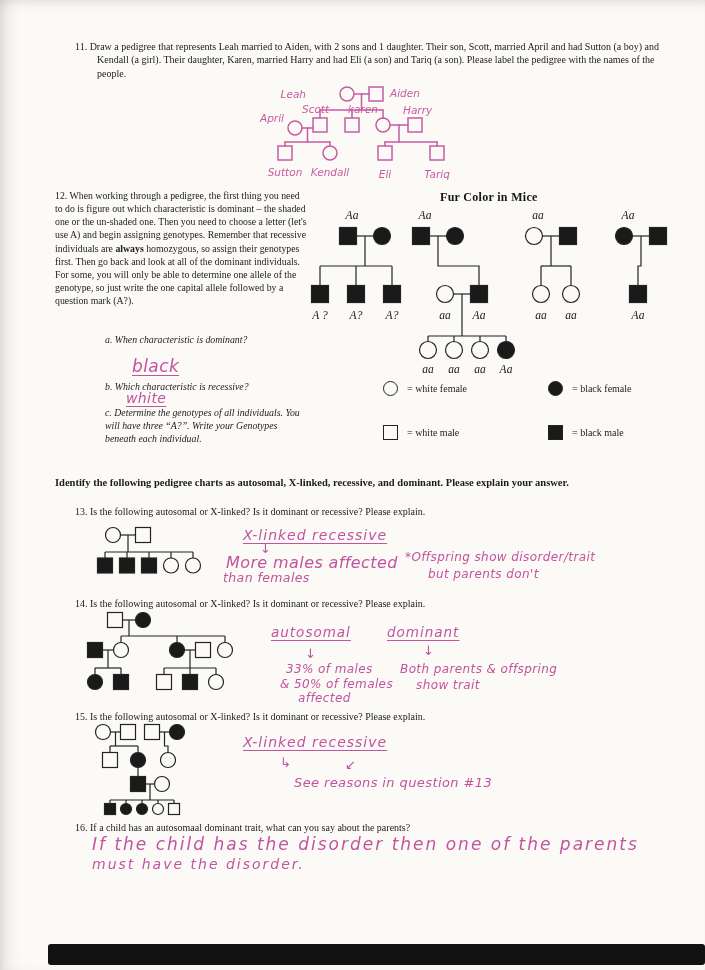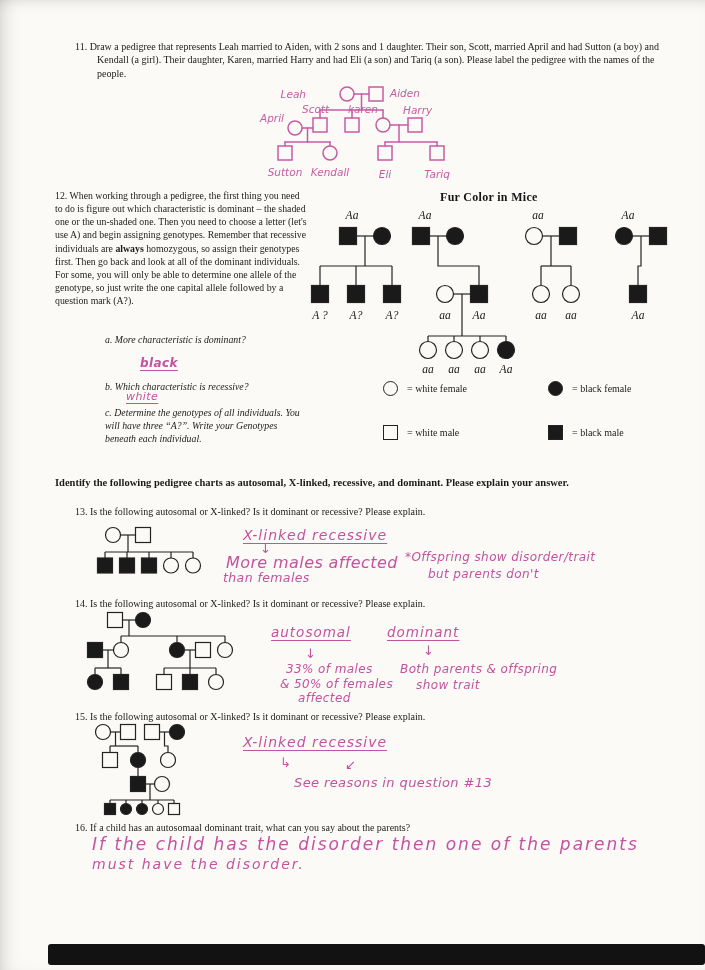"a. More characteristic is dominant?" p.qtext { text: More -> When }
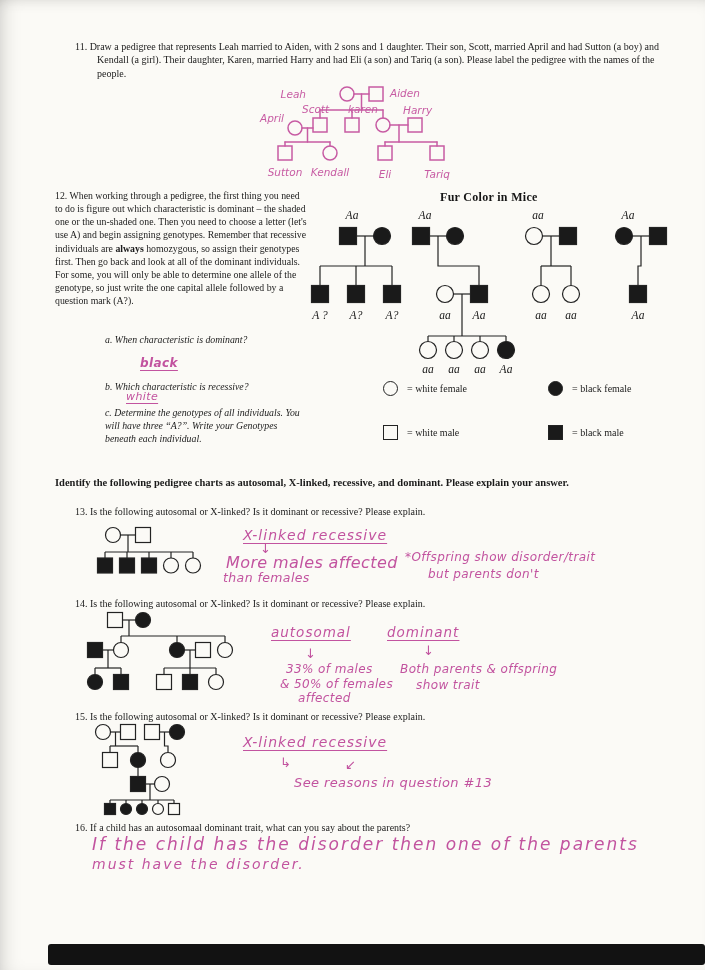"black" div.hw { font-size: 12px -> 17px; font-weight: bold -> none; left: 140px -> 132px }
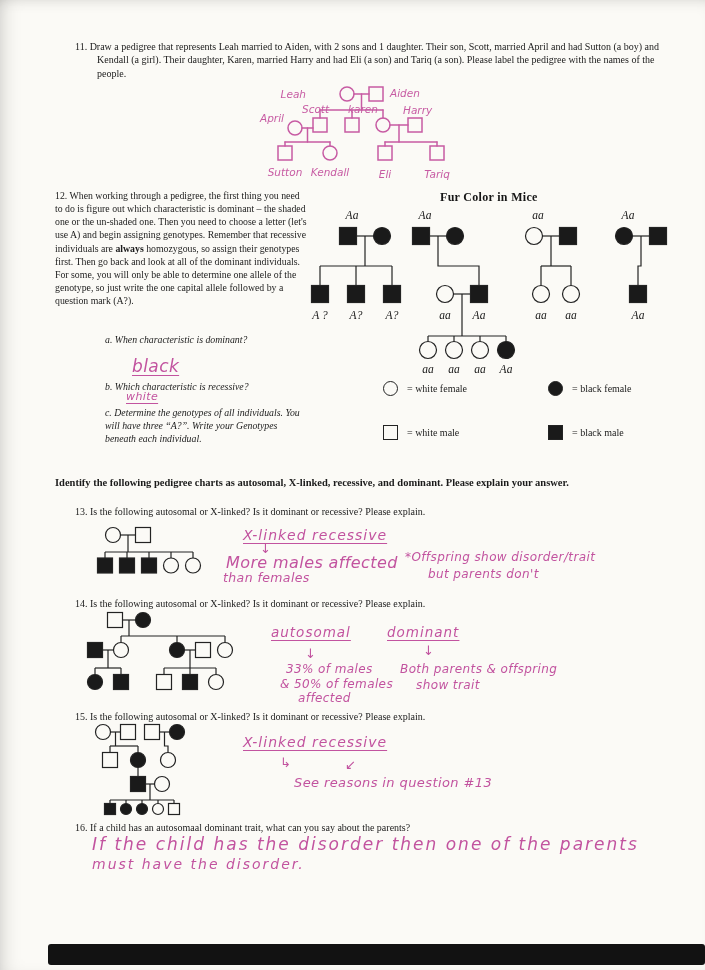"white" div.hw { font-size: 11px -> 14px }
